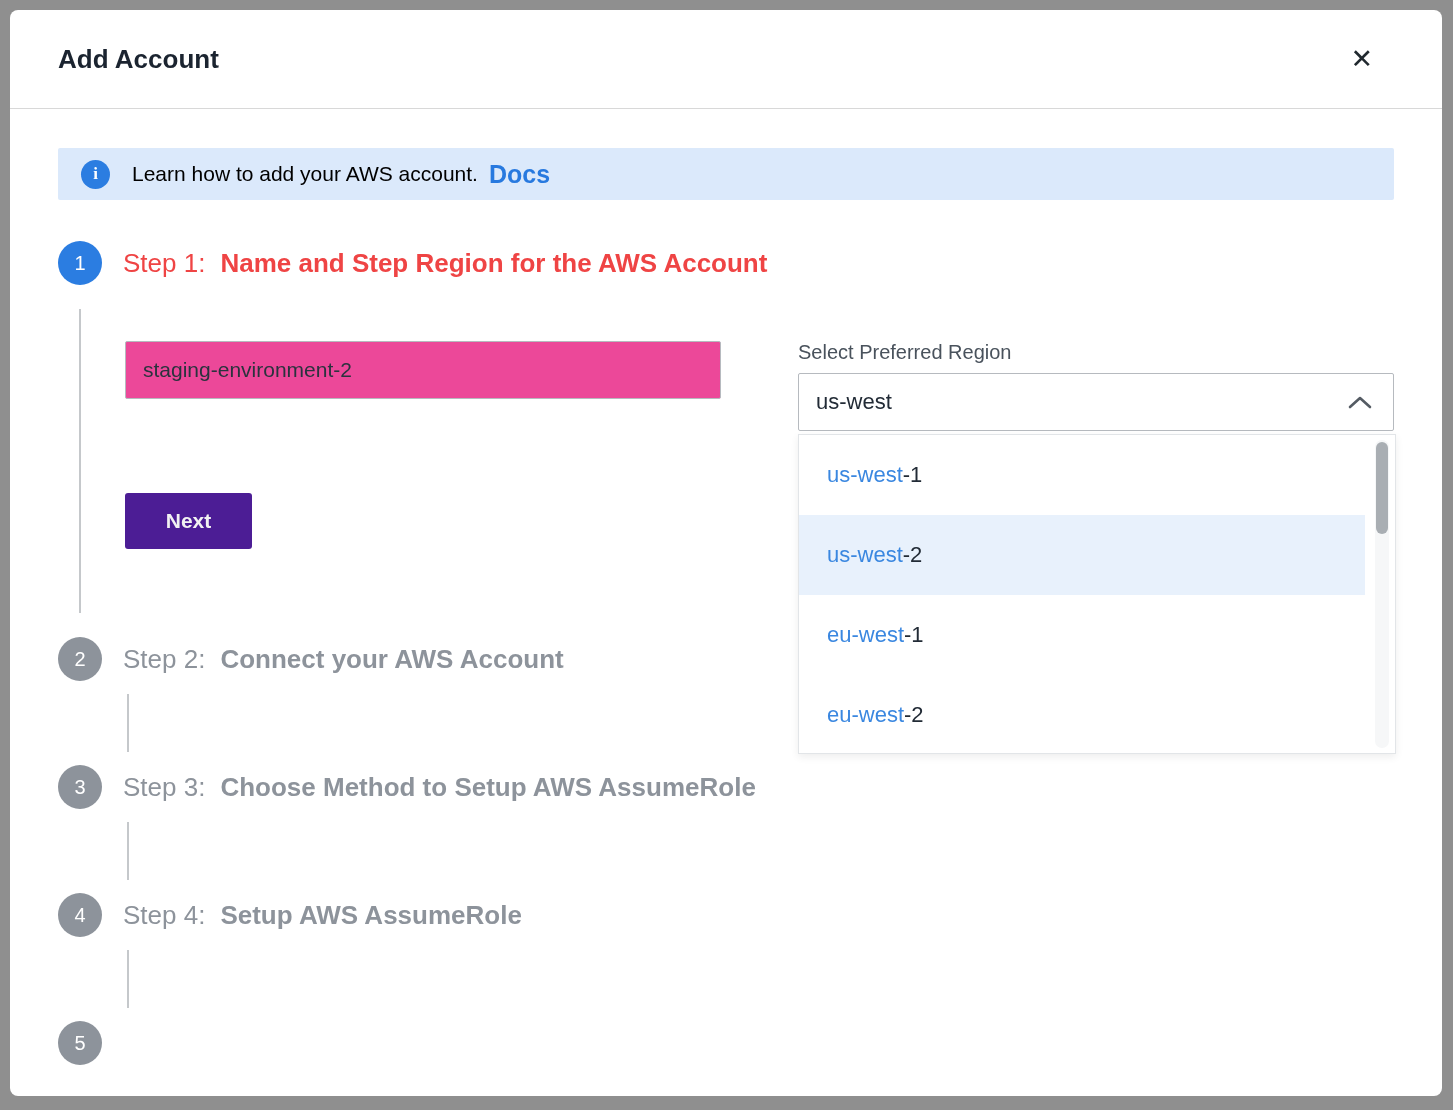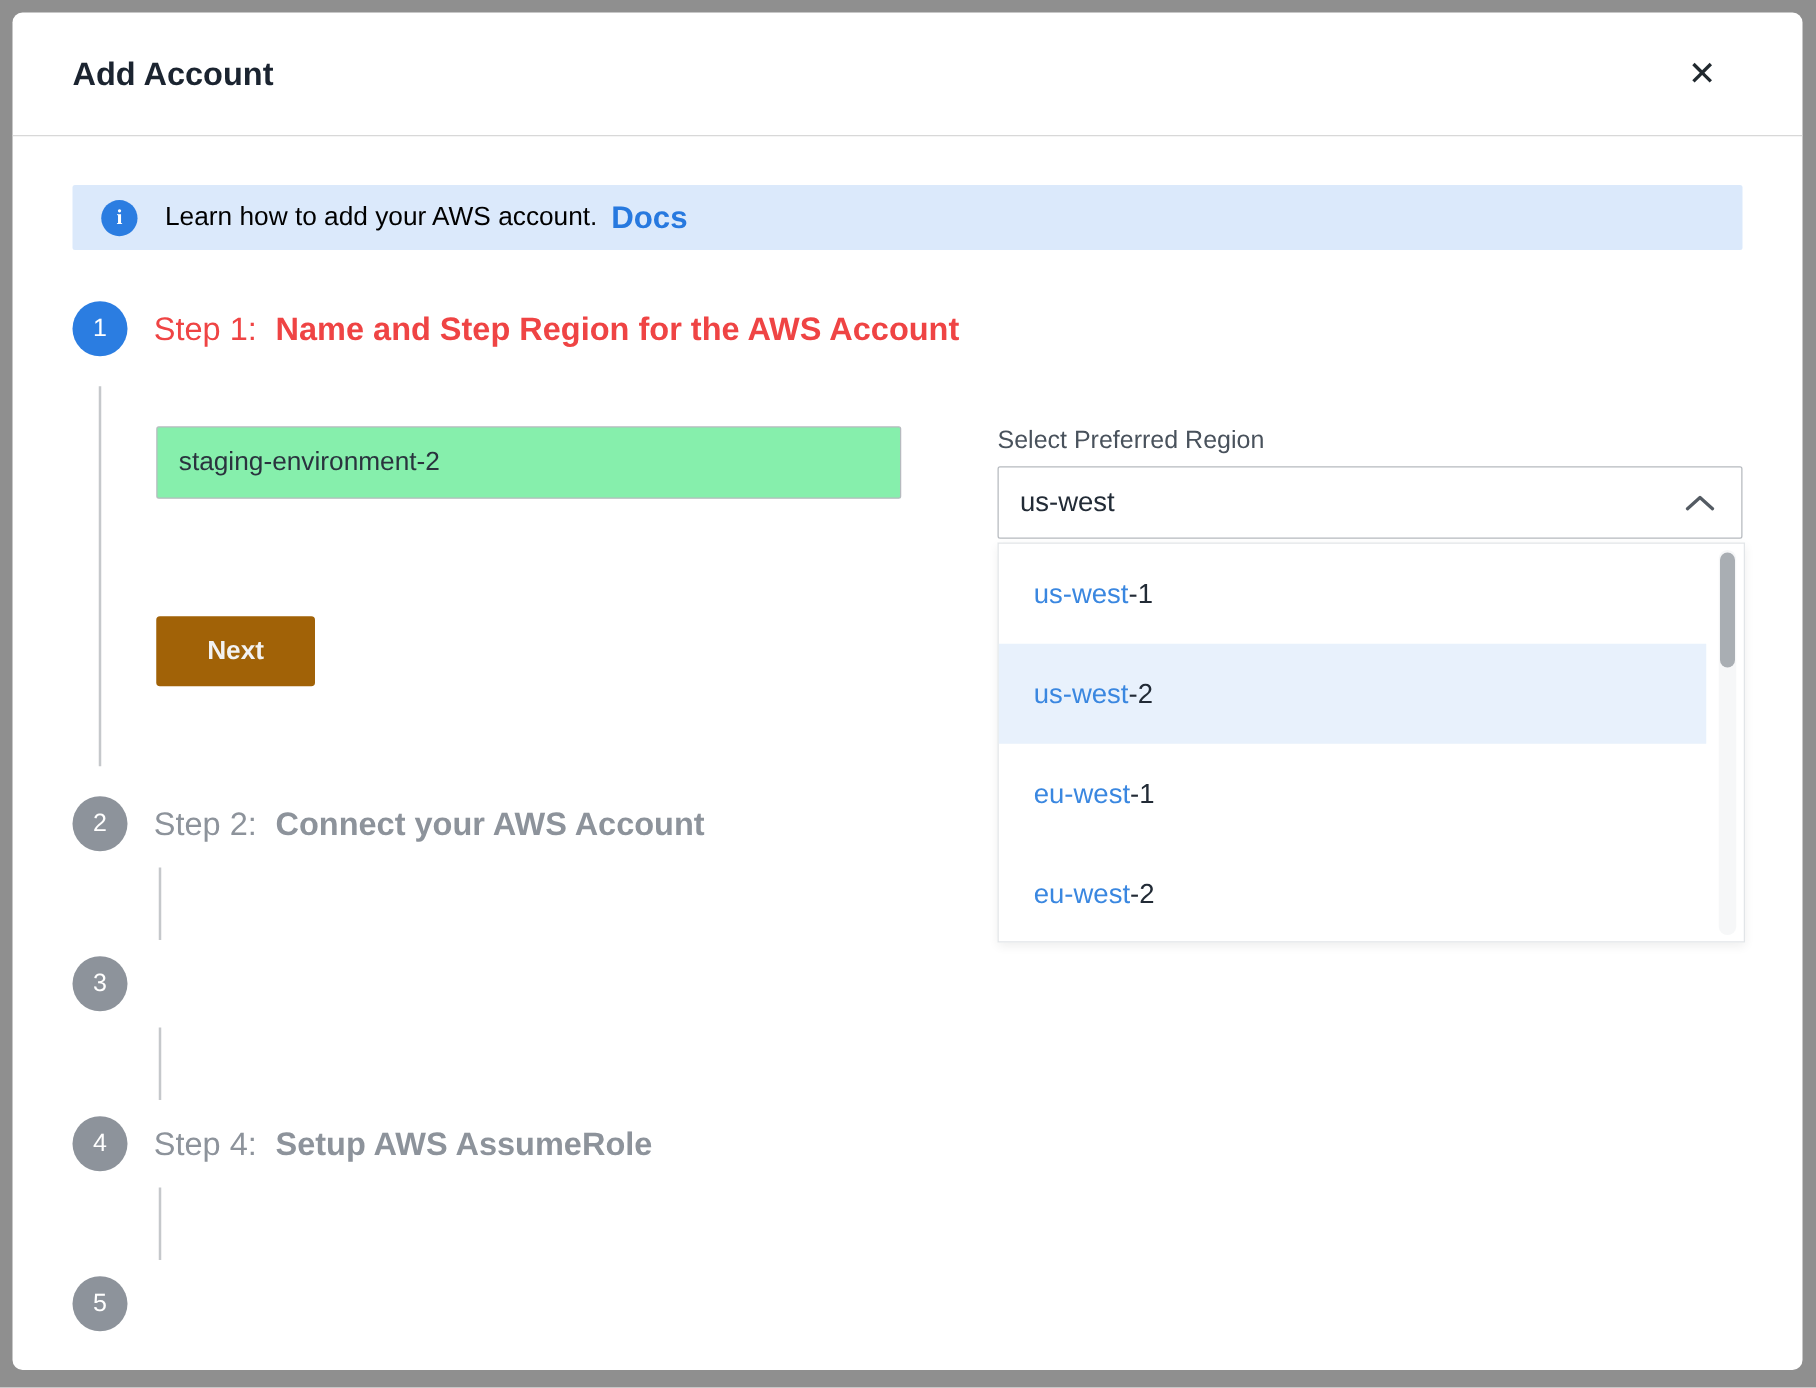"staging-environment-2" .text-input { background: #86efac -> #ec4899 }
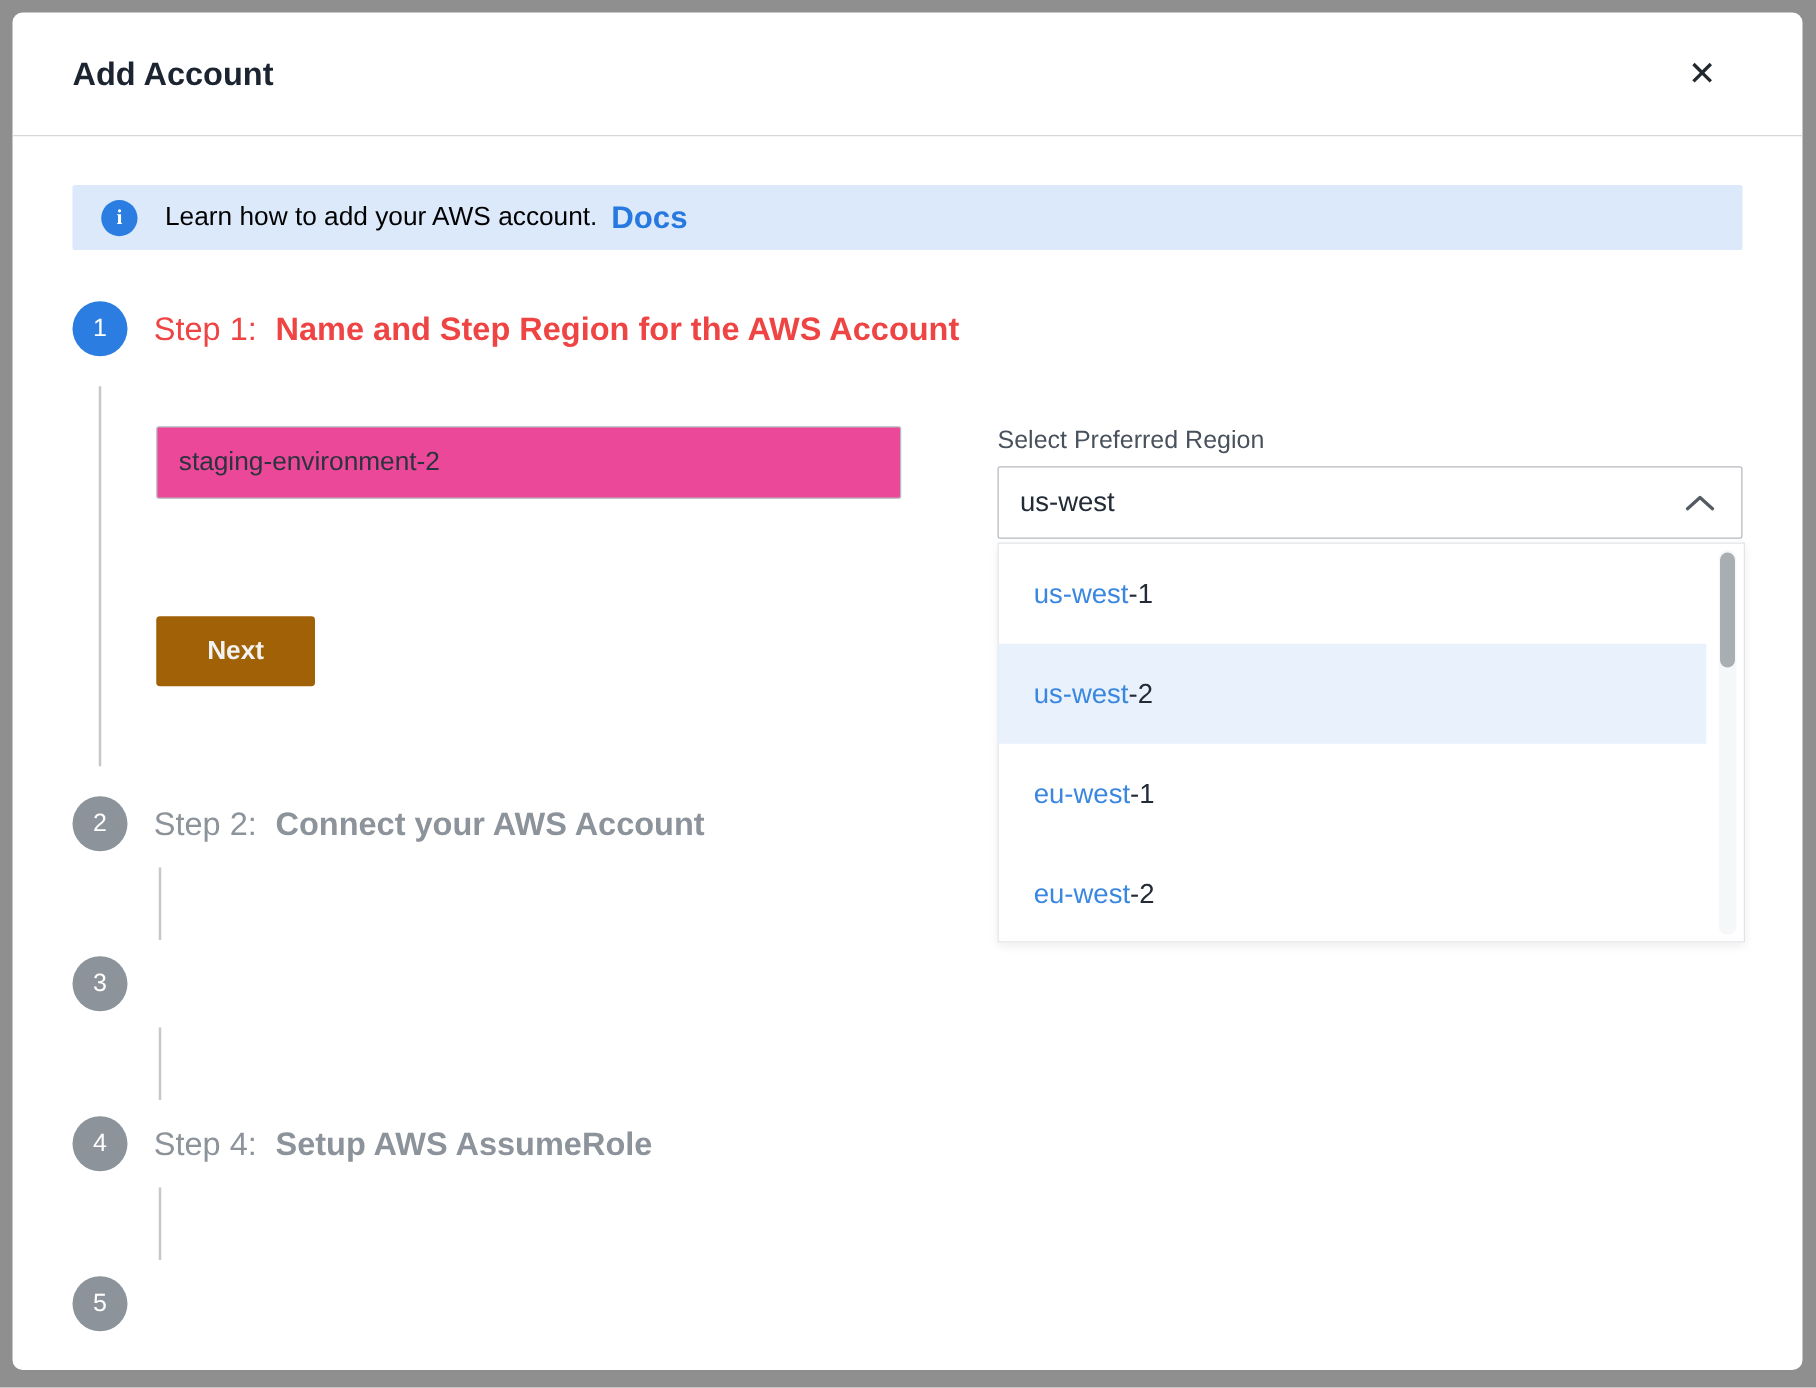"Next" .next-btn { background: #a16207 -> #4c1d95 }
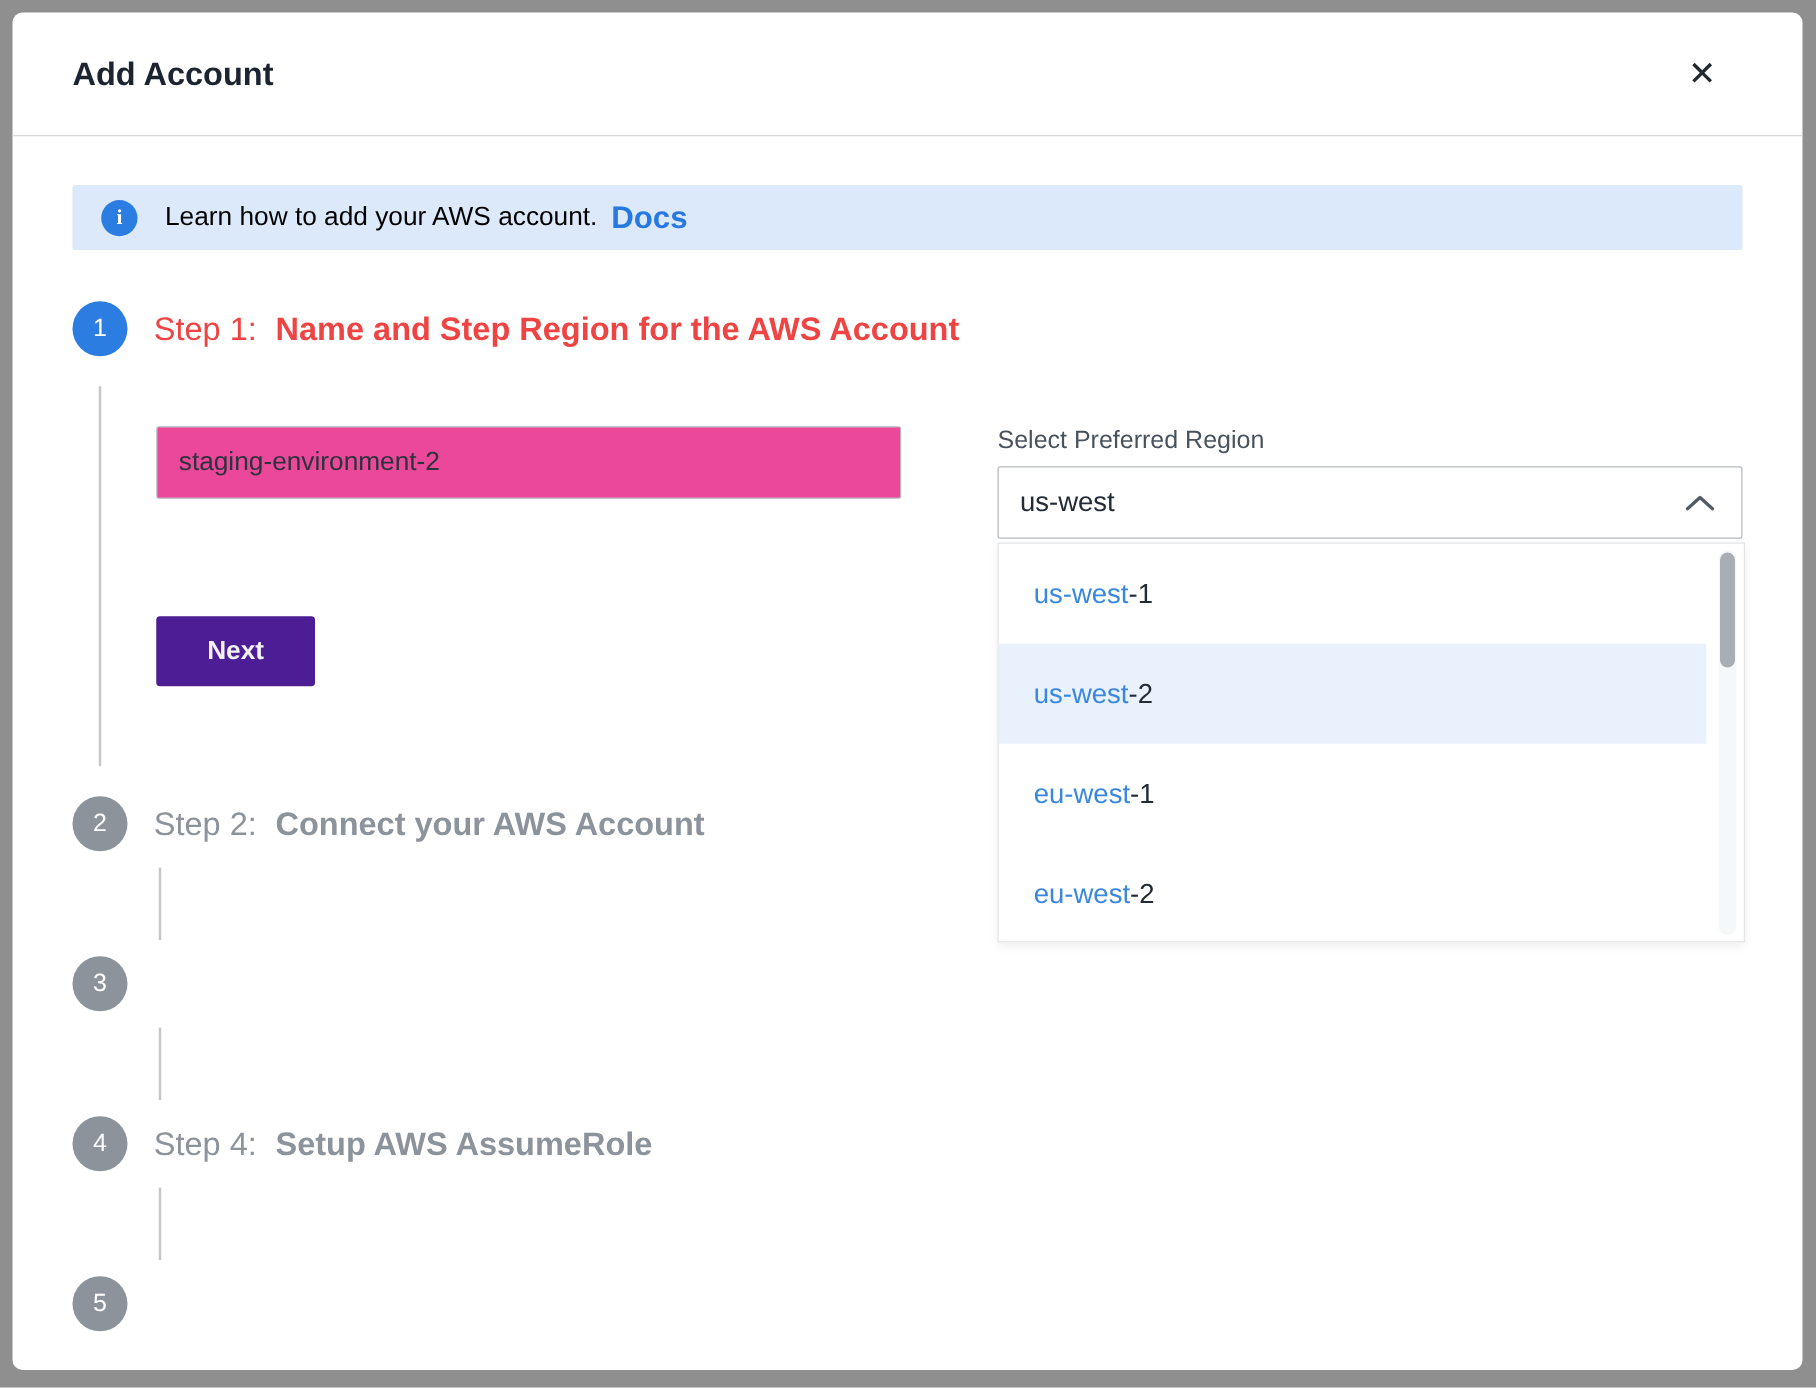"Step 3: Choose Method to" div.step-head { html: none -> <div> <span>Step 3:</span><span>Choose Method to Setup AWS AssumeRole</span> </div> }
